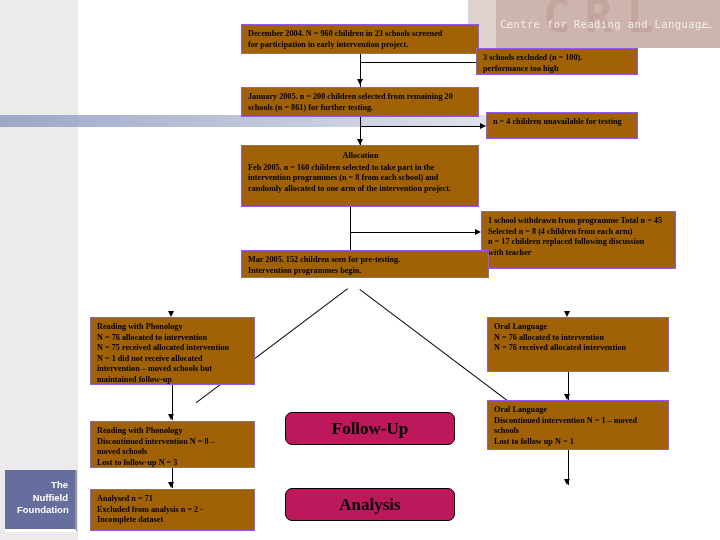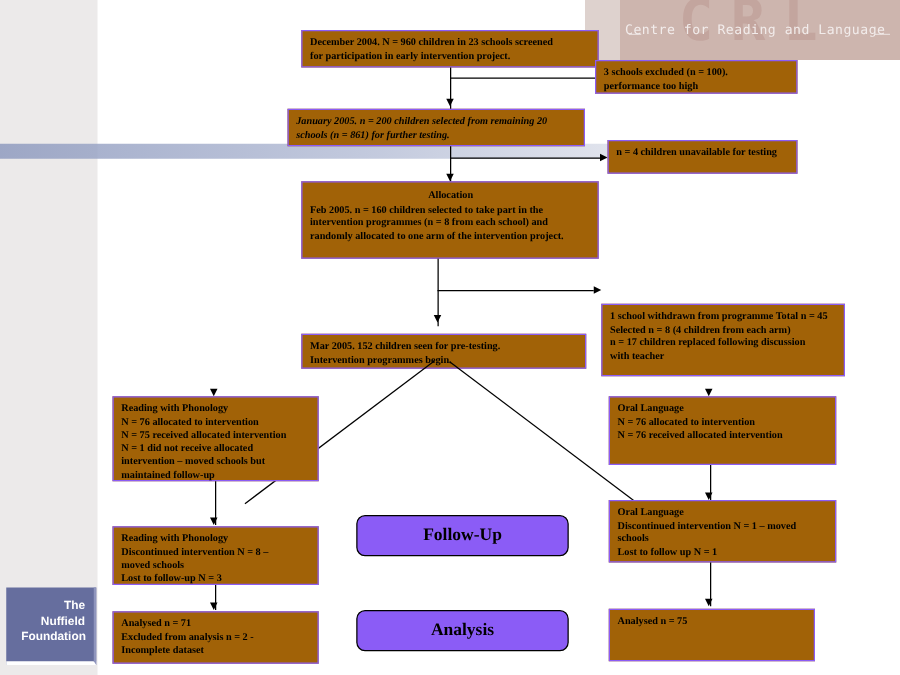"January 2005. n = 200" div.box { font-style: italic -> none; left: 230px -> 241px }
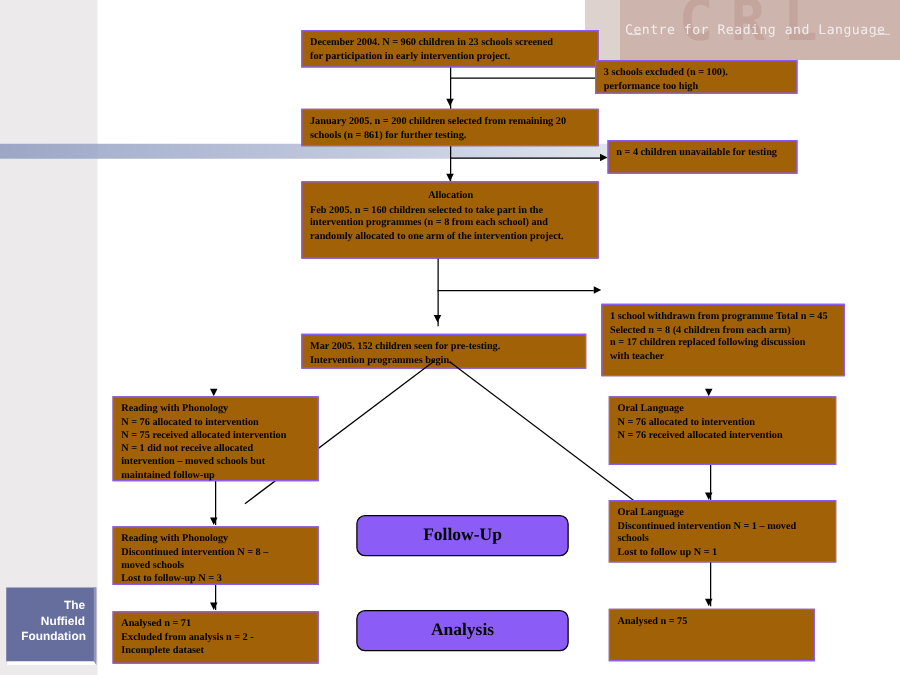"1 school withdrawn from programme" div.box { margin-top: 32px -> none }
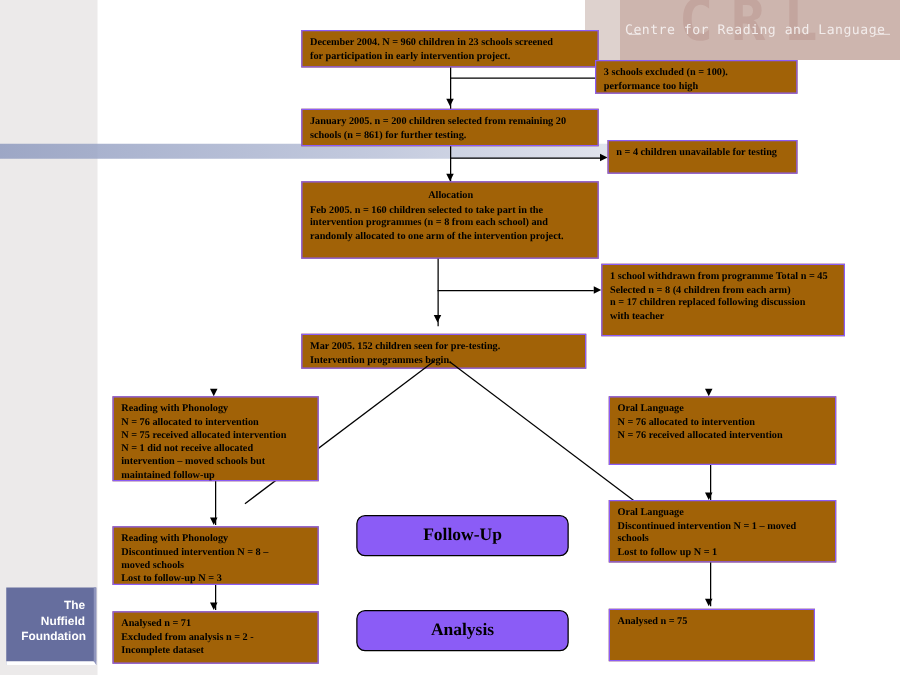"Mar 2005. 152 children seen" div.box { top: 267px -> 250px; width: 228px -> 248px }
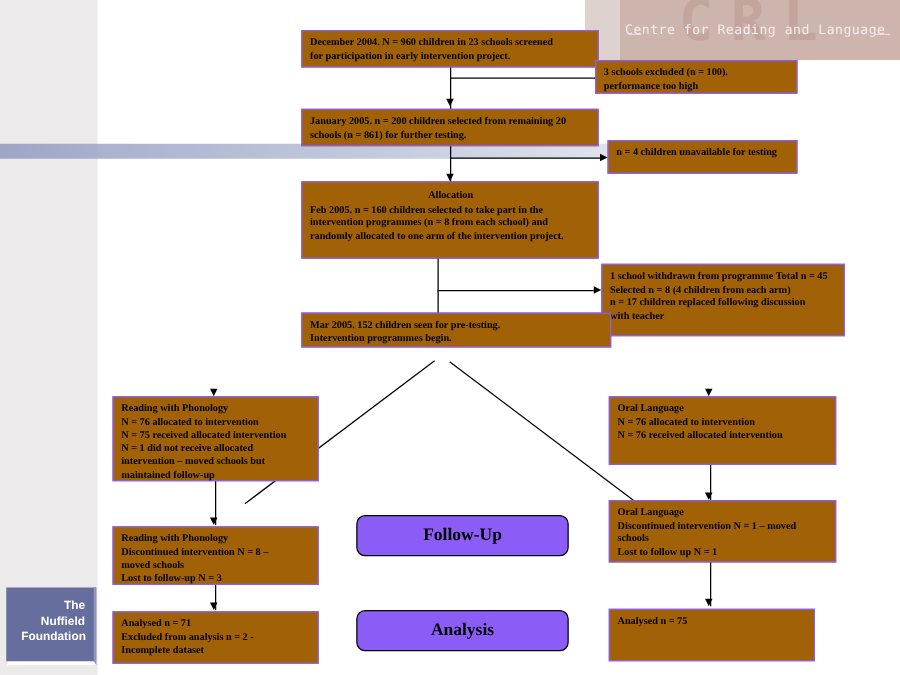"Follow-Up" .stage { background: #8b5cf6 -> #be185d; font-size: 14px -> 17px }
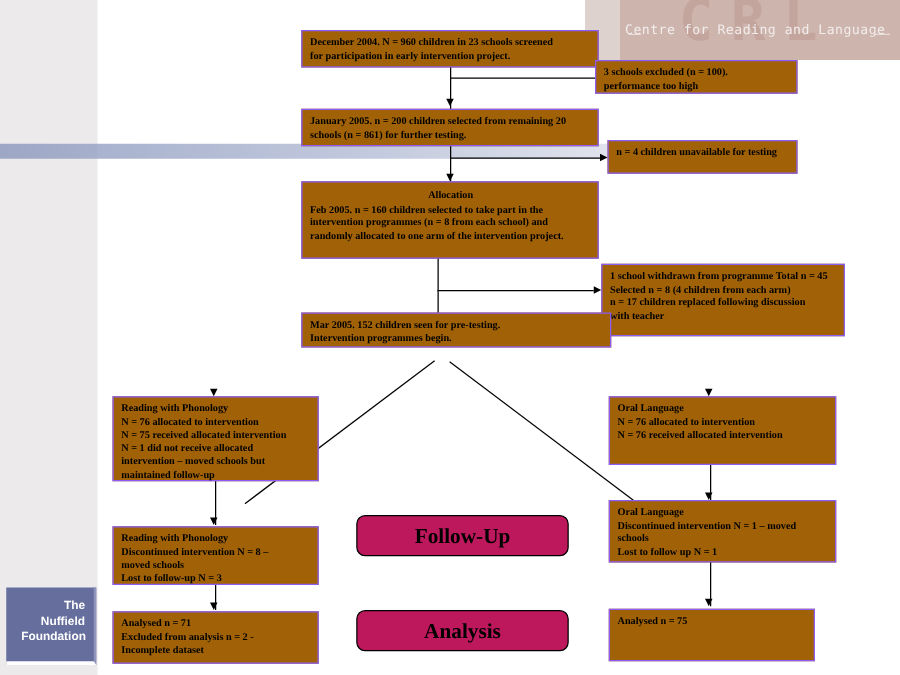"Analysed n = 75" div.box { html: <div> <span>Analysed n = 75</span> </div> -> none }
